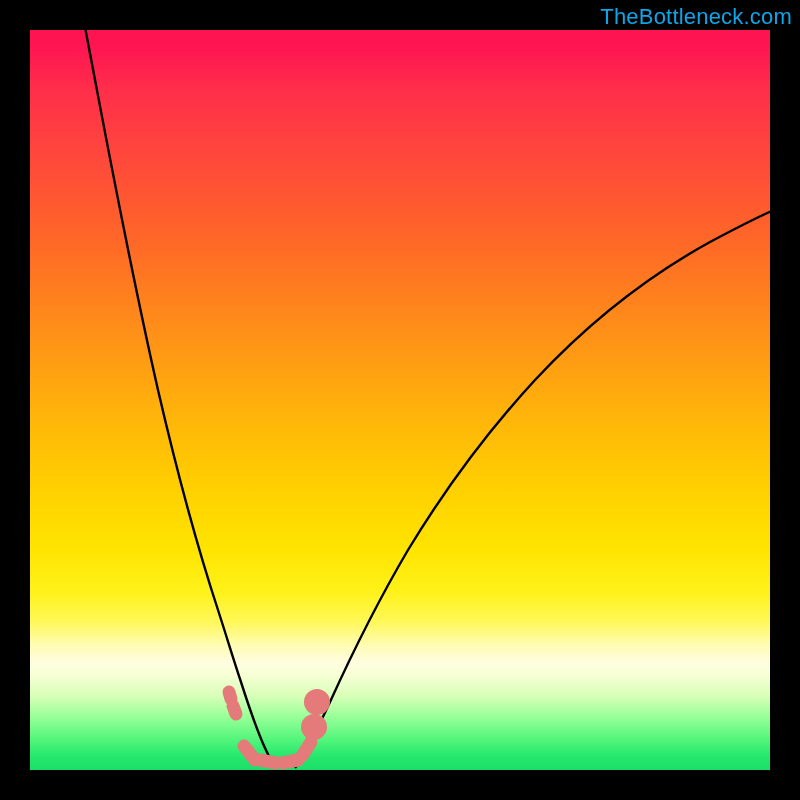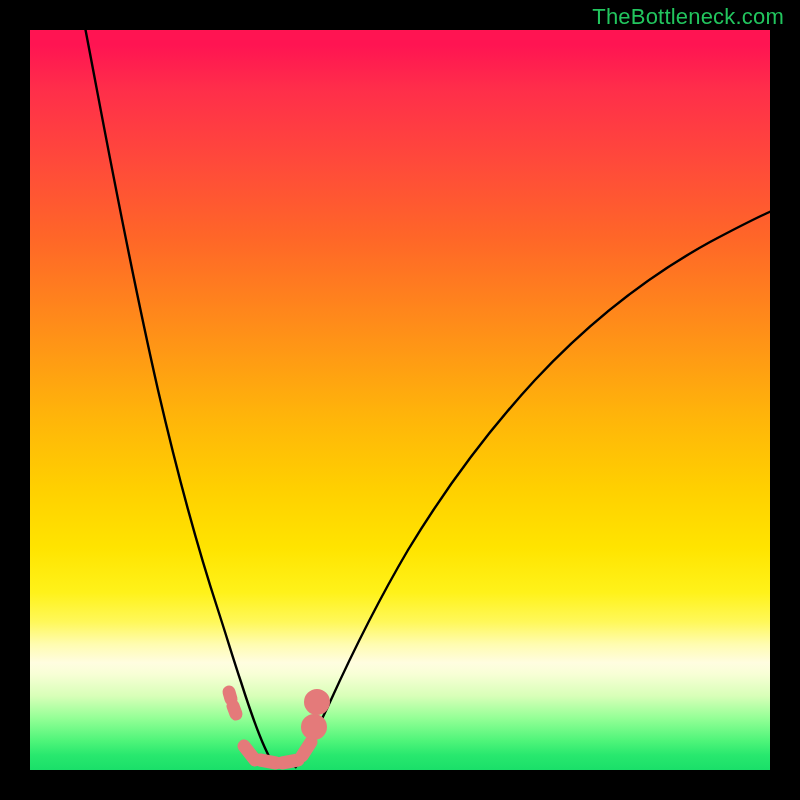"TheBottleneck.com" .watermark { color: #22c55e -> #0ea5e9; right: 16px -> 8px }
